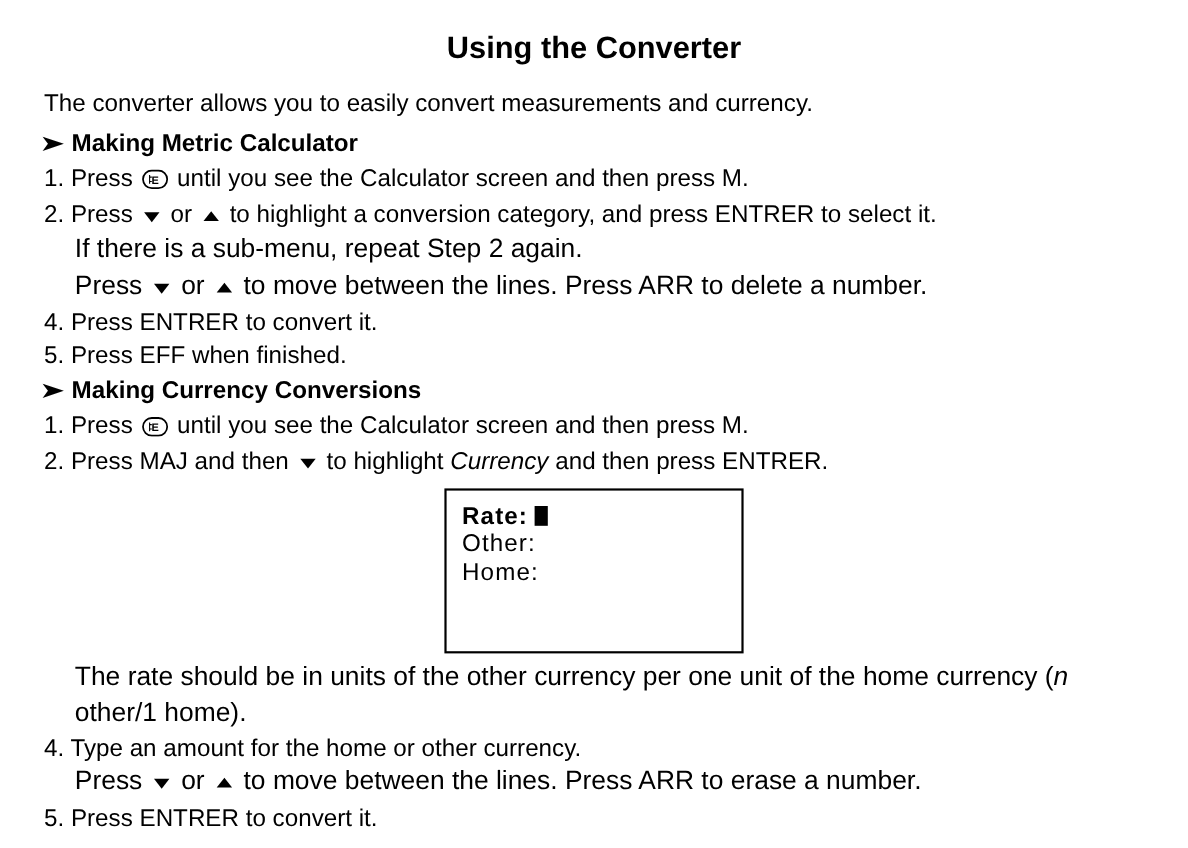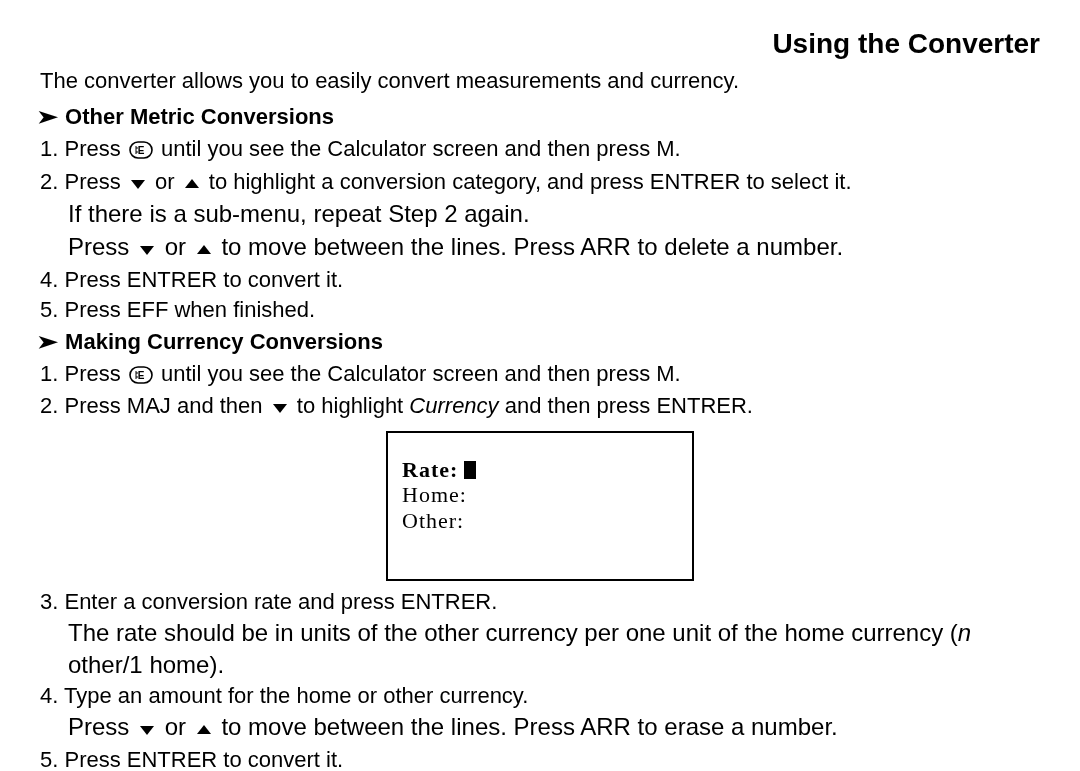"Using the Converter" .title { margin-bottom: 8px -> 21px; text-align: right -> center }
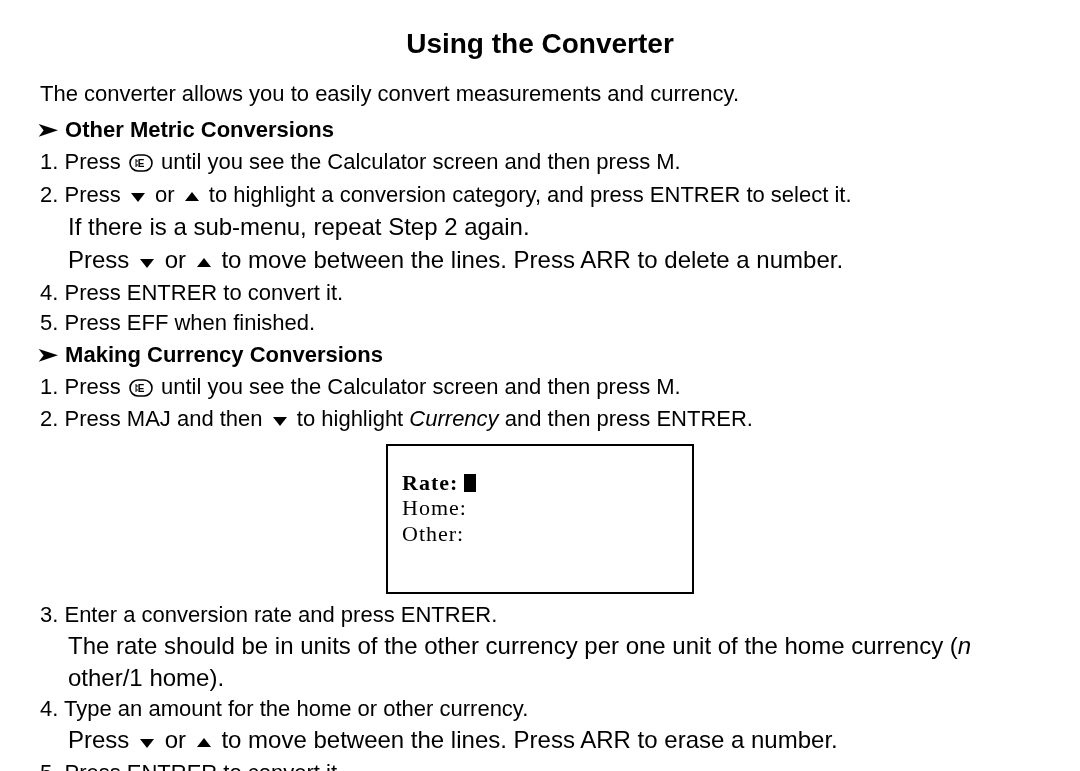"Other Metric Conversions" span { text: Other Metric Conversions -> Making Metric Calculator }
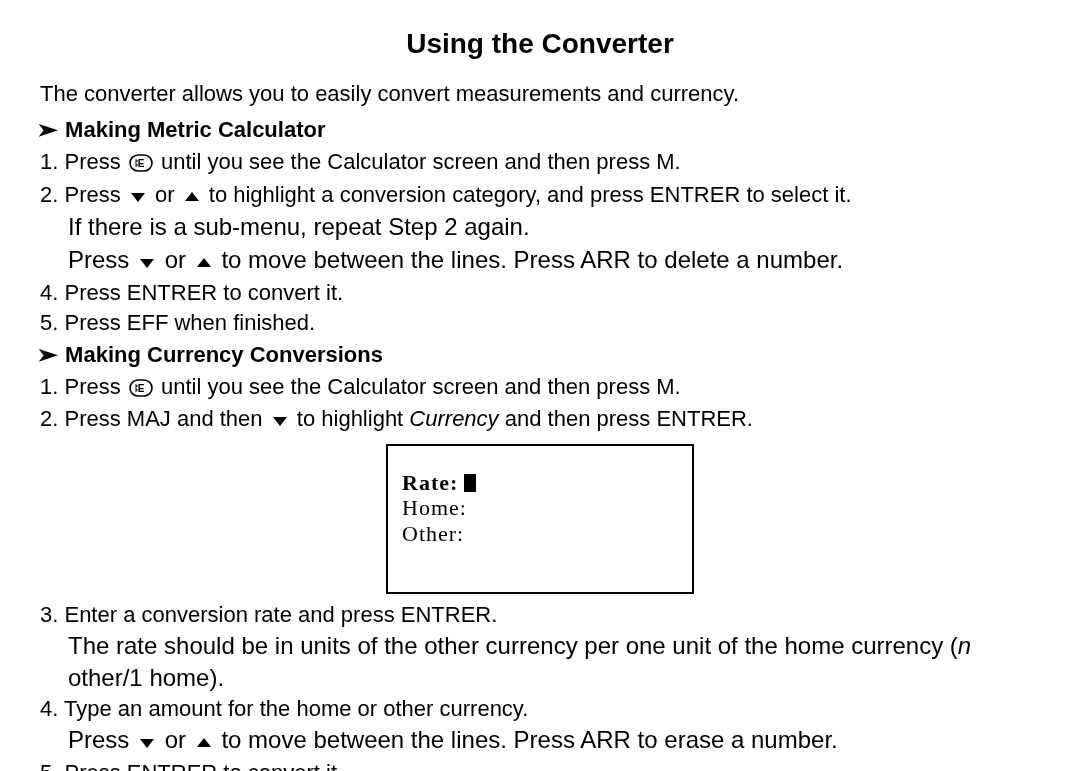"Rate:" .screen { font-family: Liberation Serif, serif -> Liberation Sans, sans-serif; padding: 24px 14px 10px 14px -> 10px 14px 10px 14px; width: 308px -> 272px }
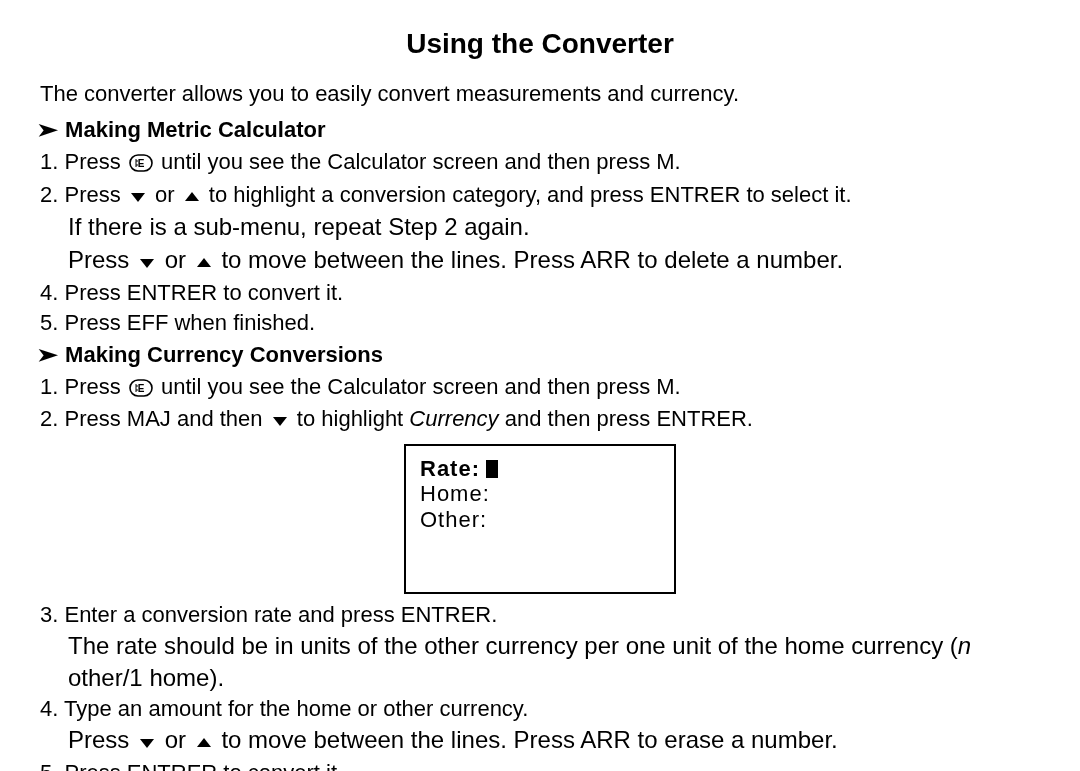"Home:" div.thin { order: before "Other:" -> after "Other:" }
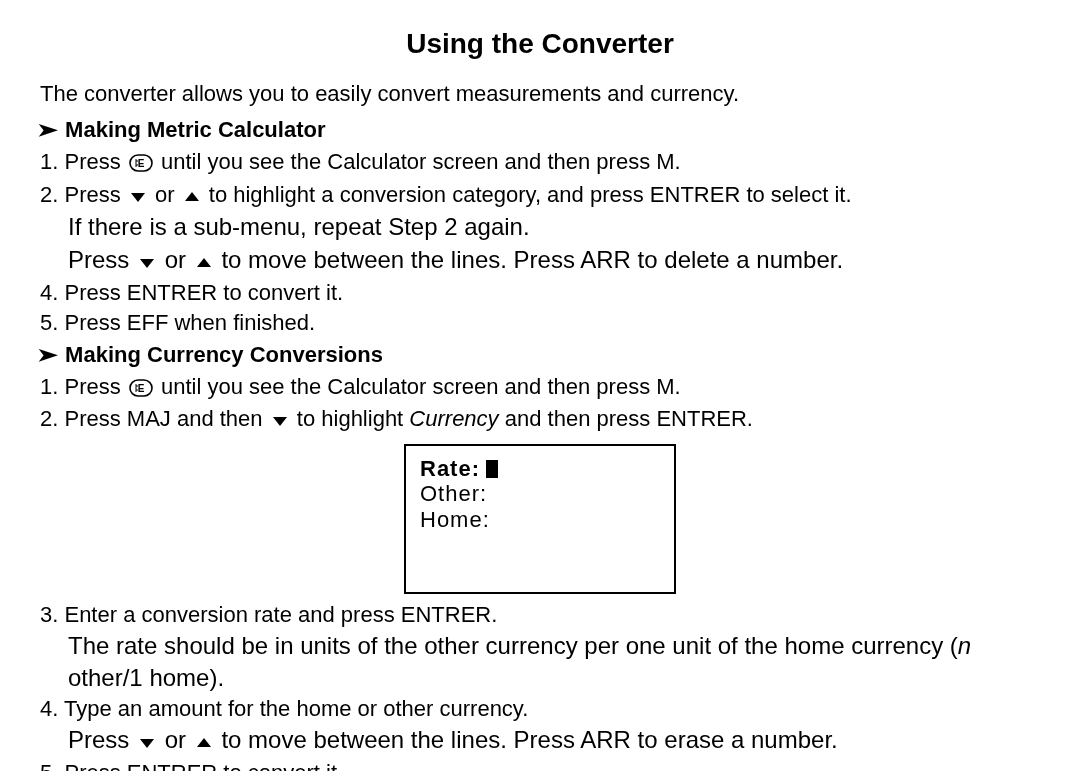"3. Enter a conversion rate" div.step { html: <div>3. Enter a conversion rate and press ENTRER.</div> -> none }
